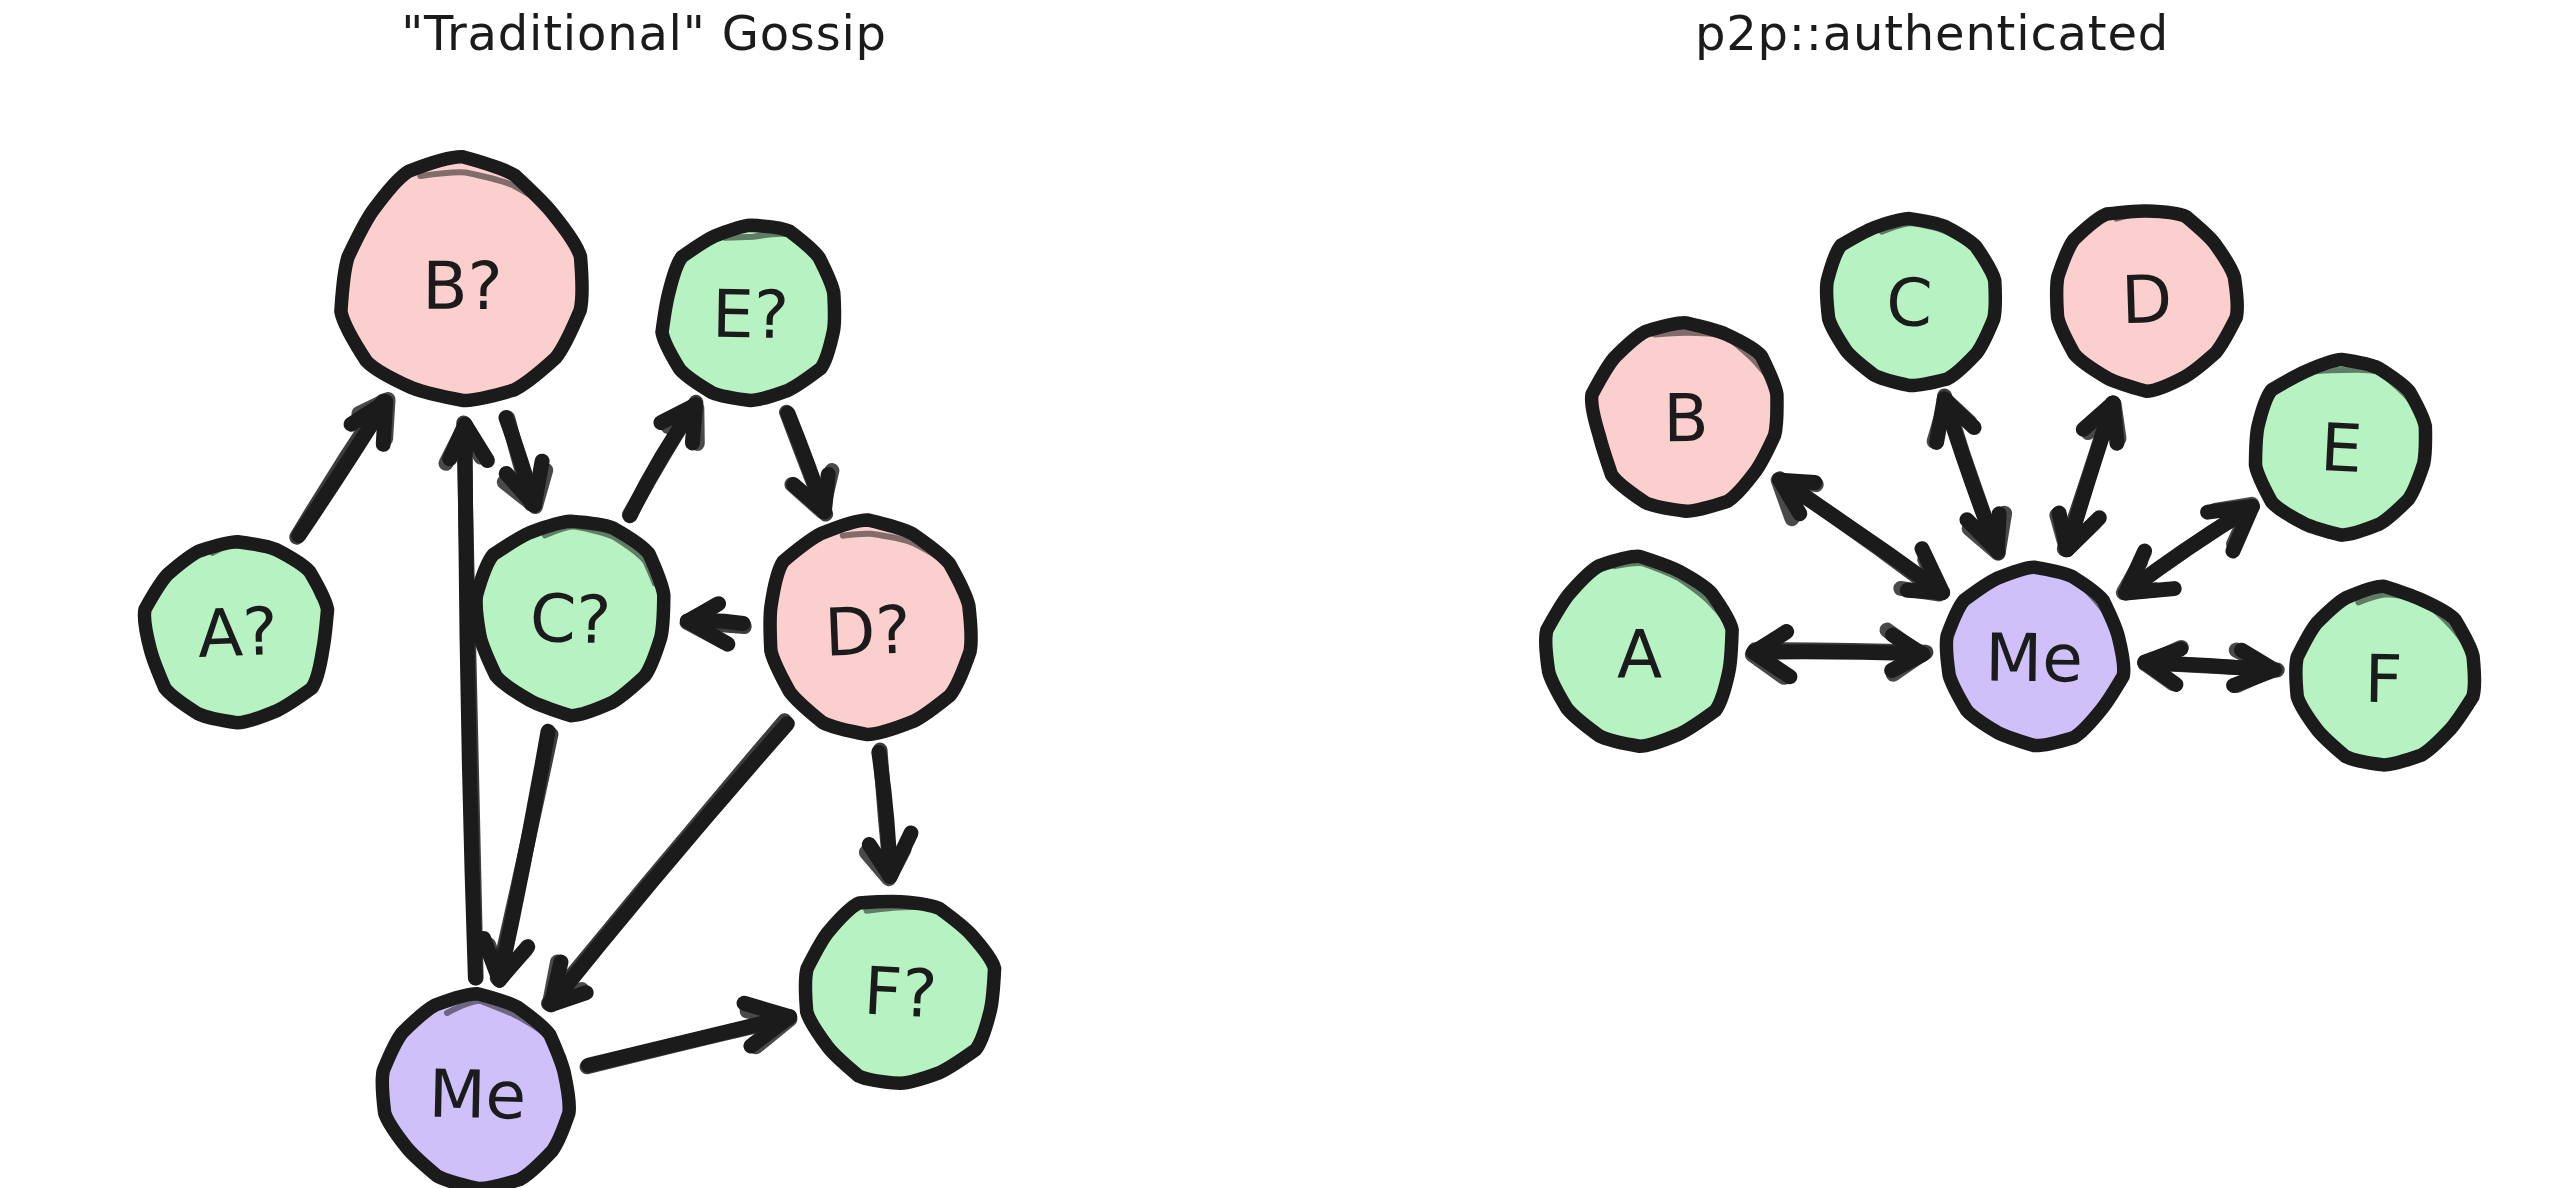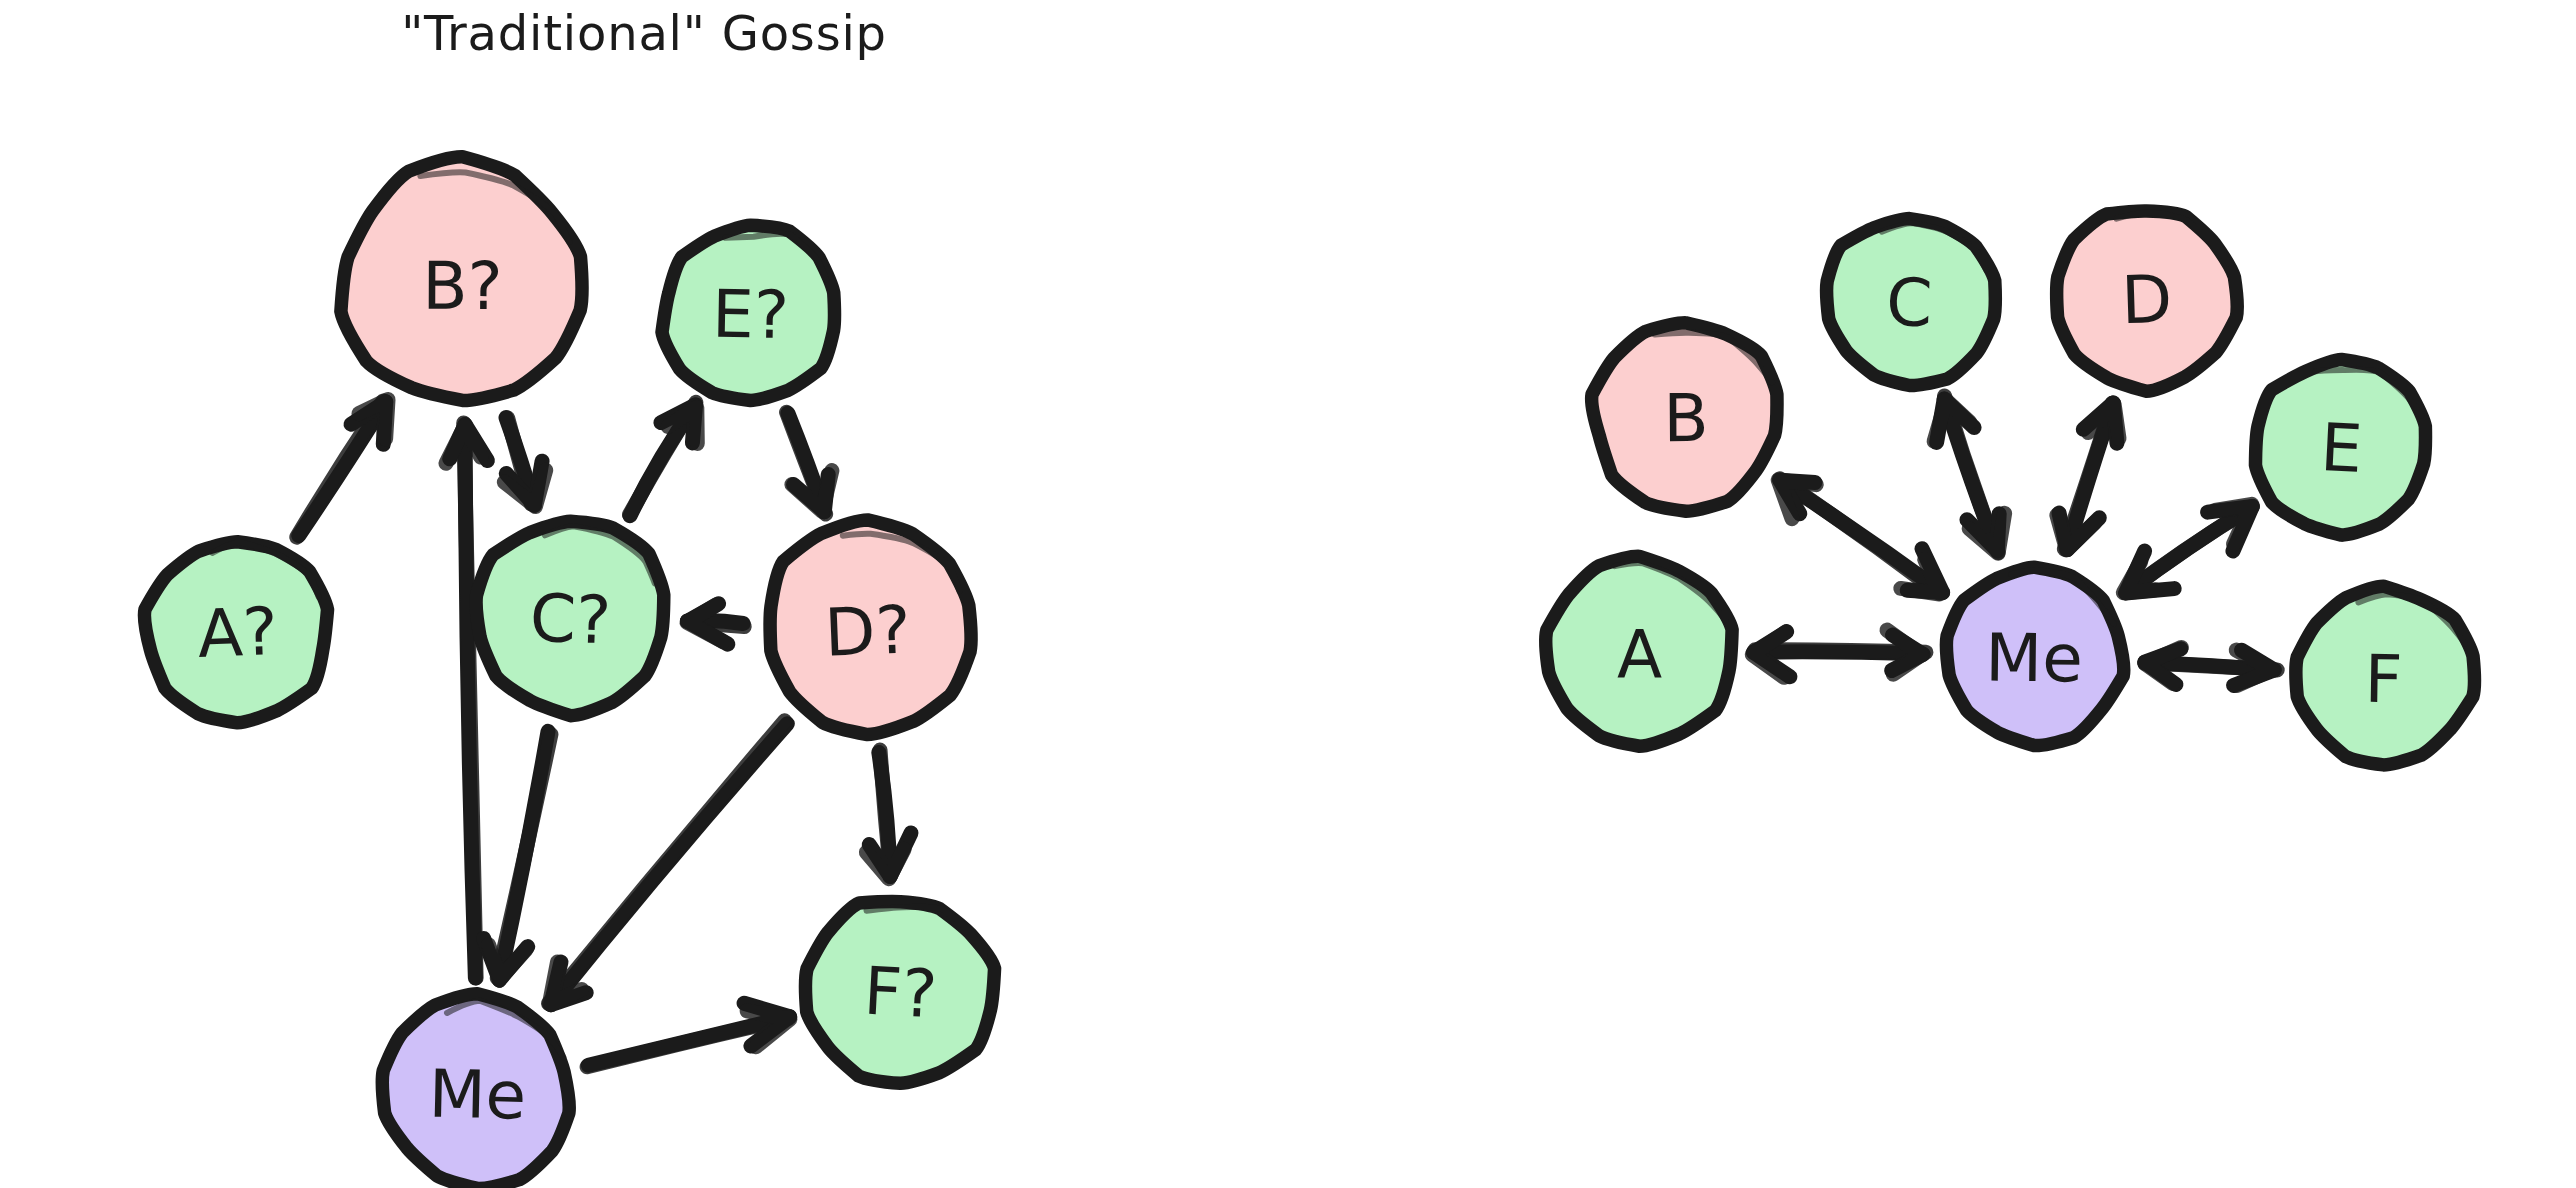"p2p::authenticated" div.panel-title { html: none -> <div>p2p::authenticated</div> }
